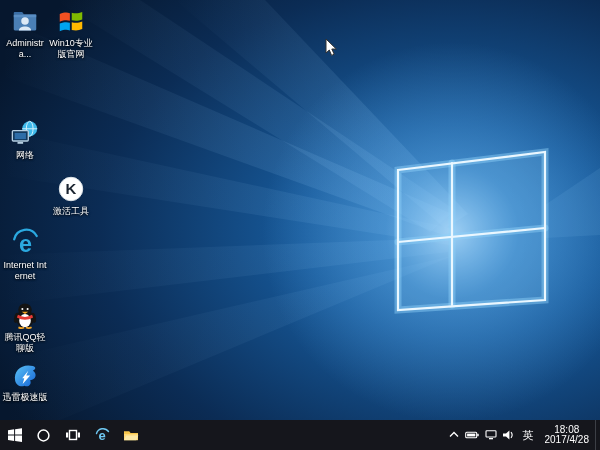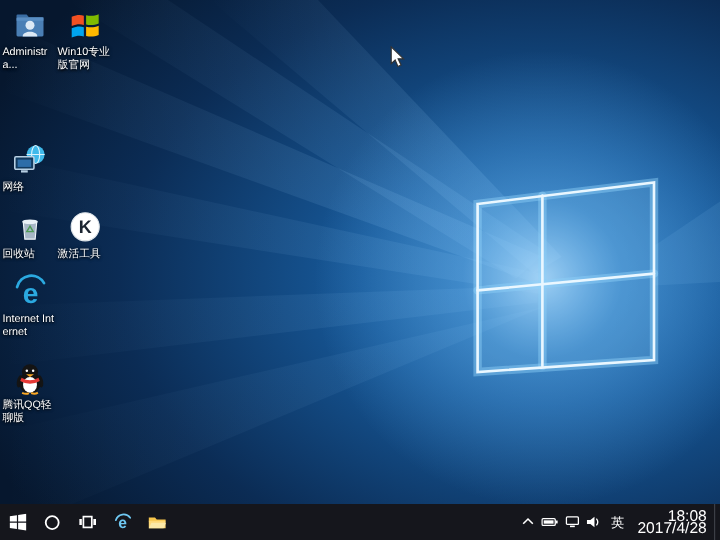"Administra..." .cell { text-align: left -> center }
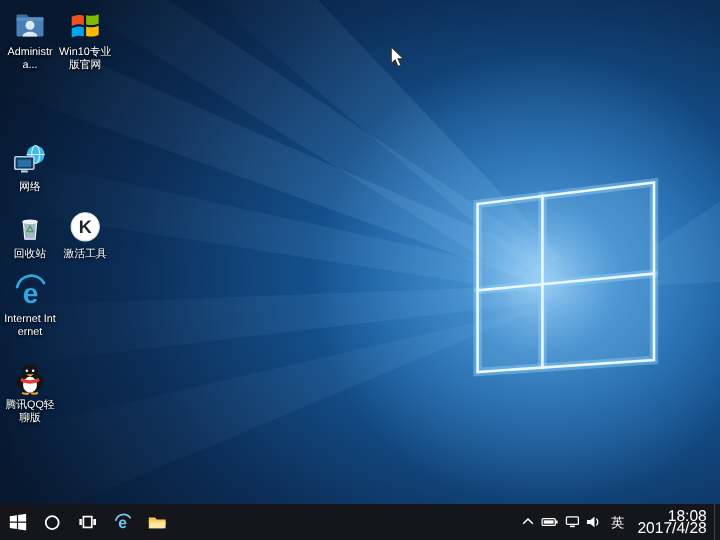"回收站" div.cell { html: <div> <svg> <path></path> <path></path> <ellipse></ellipse> <path></path> </svg> <div>回收站</div> </div> -> none }
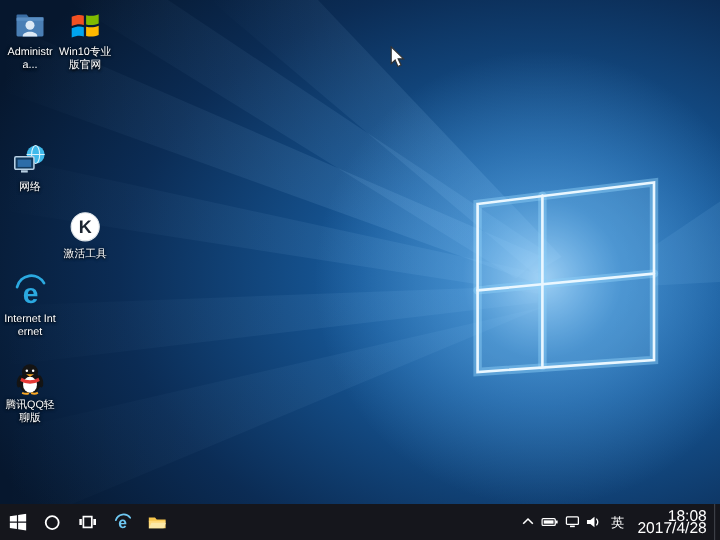"迅雷极速版" div.cell { html: none -> <div> <svg> <defs> <linearGradient> <stop></stop> <stop></stop> </linearGradient> </defs> <path></path> <path></path> </svg> <div>迅雷极速版</div> </div> }
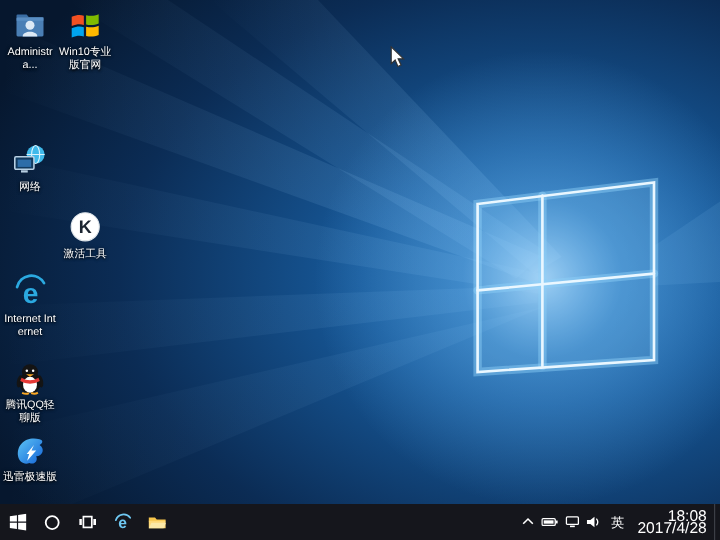"18:08" .clock { font-size: 13px -> 10px; text-align: right -> center }
